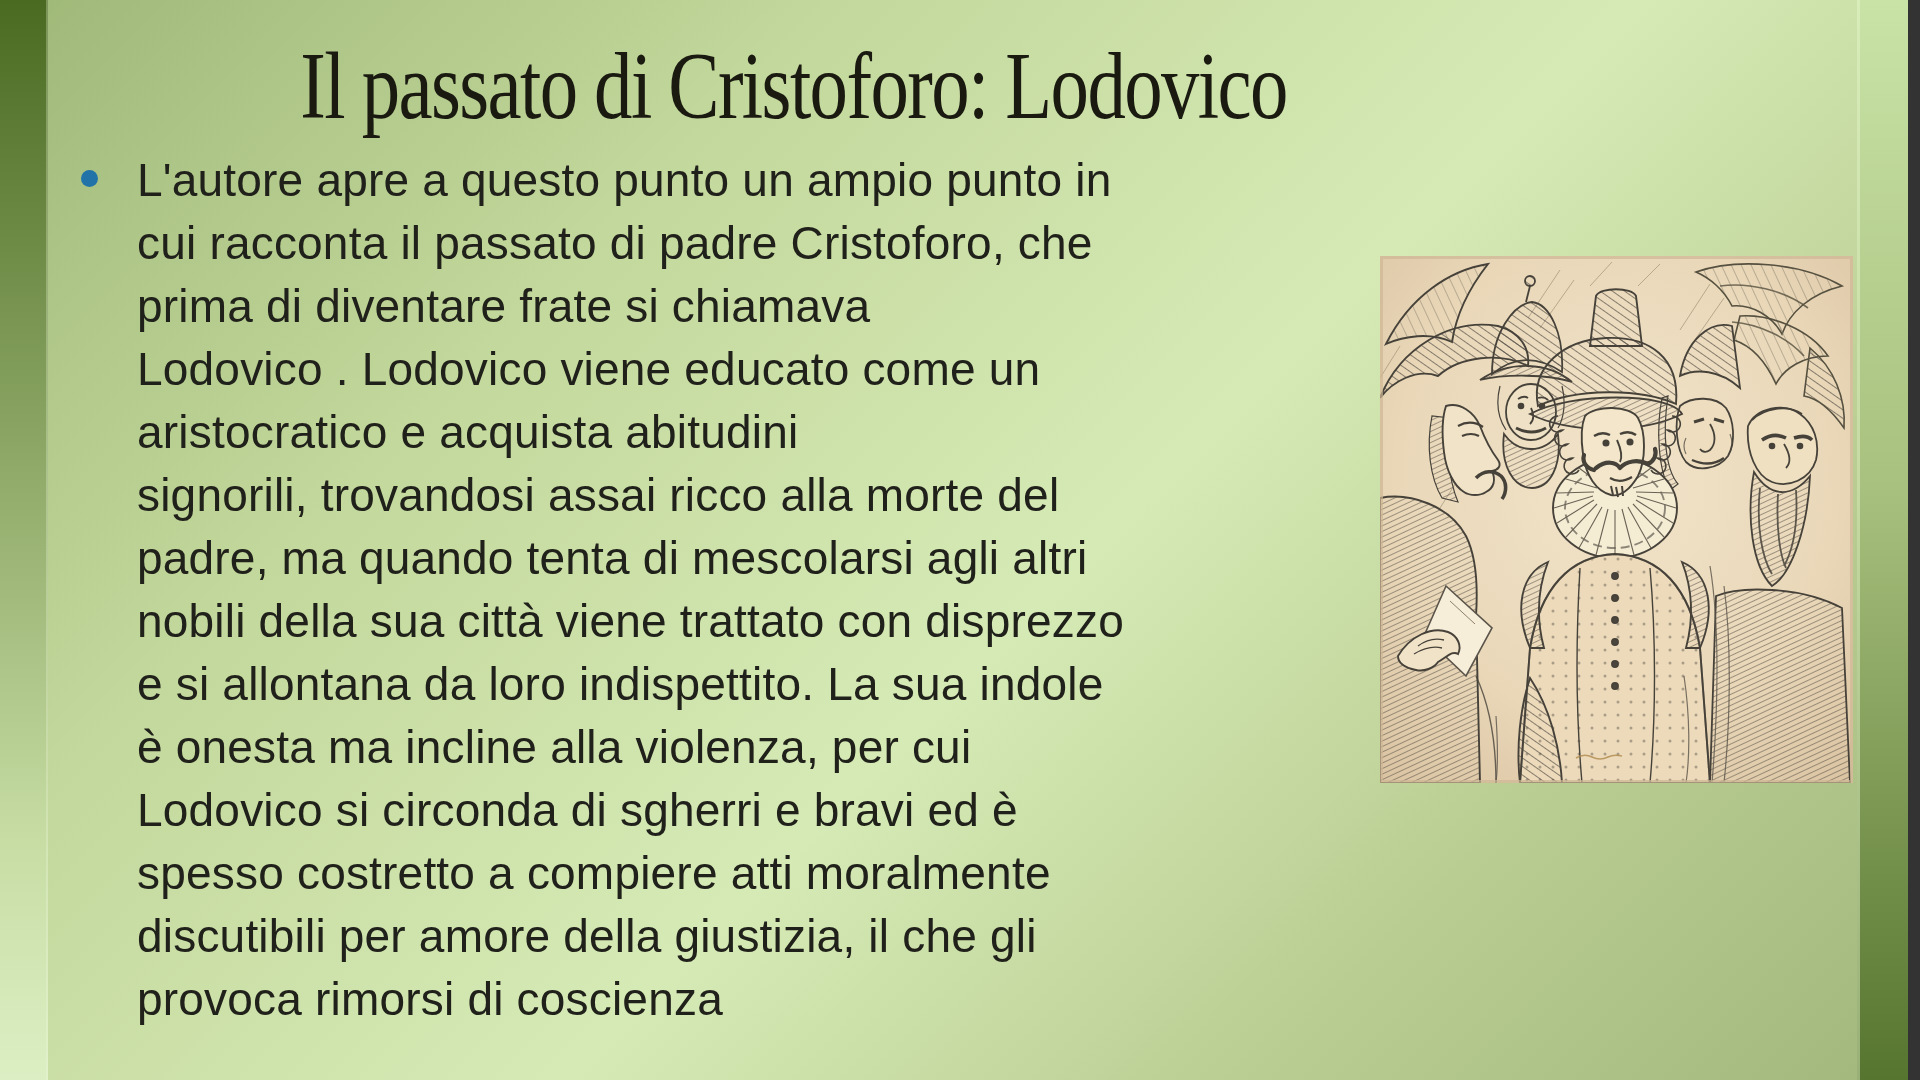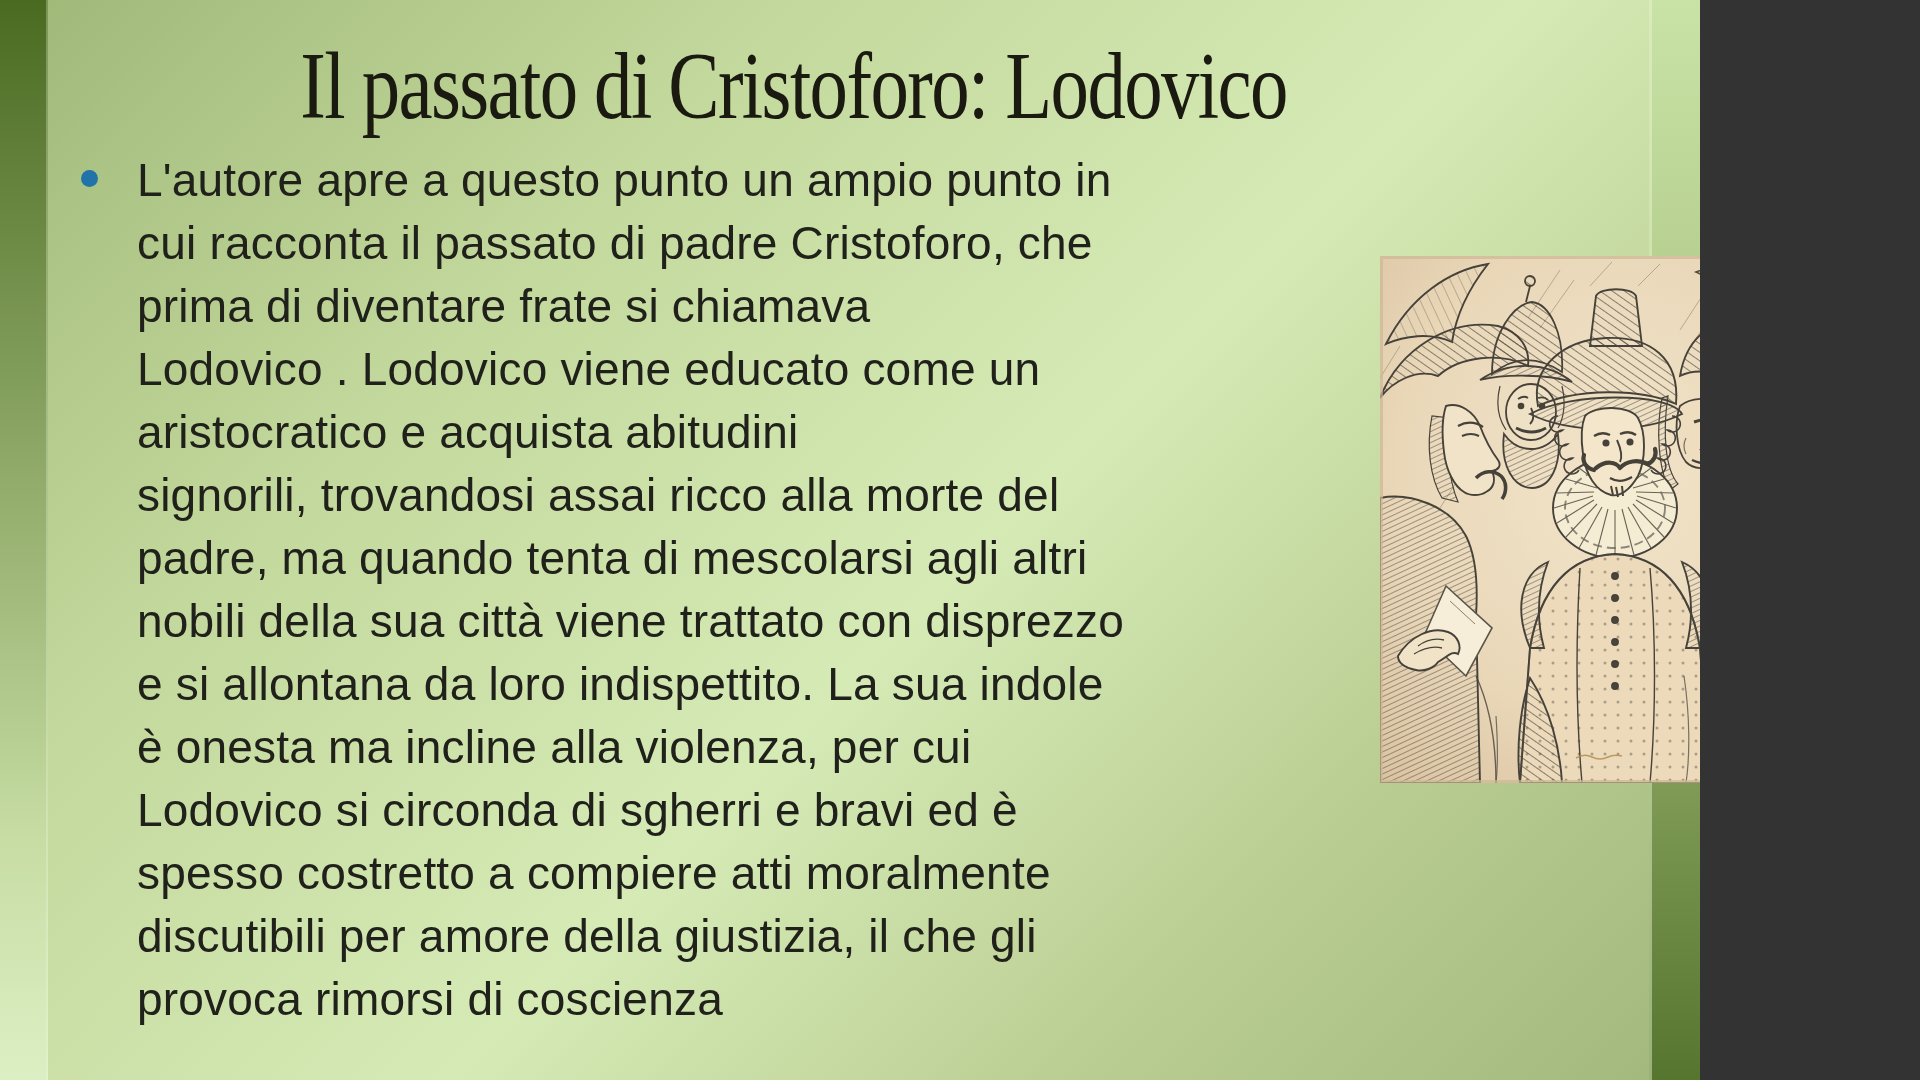"Il passato di Cristoforo: Lodovico" .slide { width: 1700px -> 1908px }
